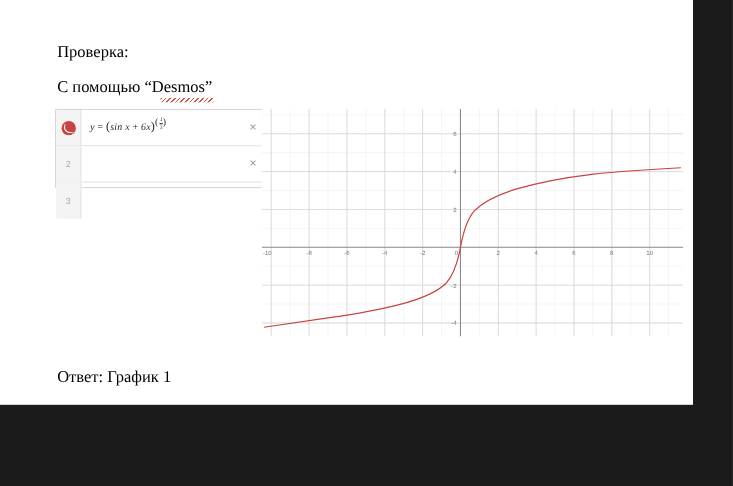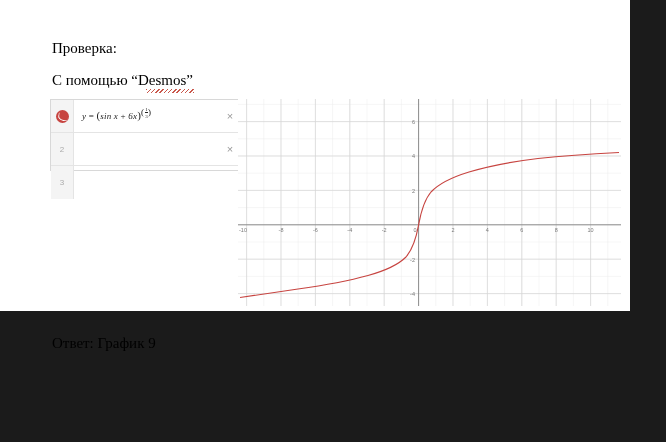"Проверка:" #page { height: 311px -> 368px }
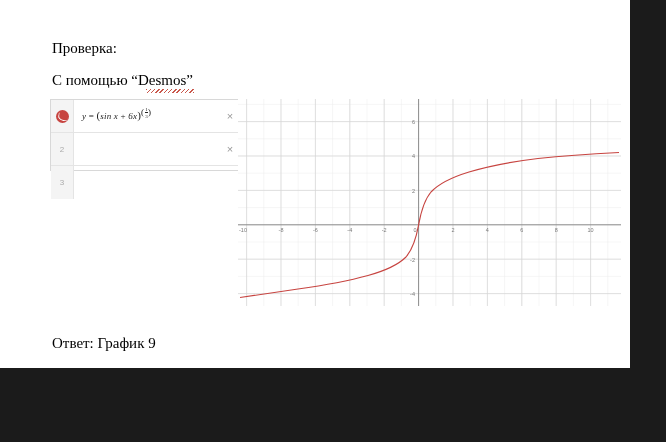"Ответ: График 9" div.text-line { text: 9 -> 1 }
